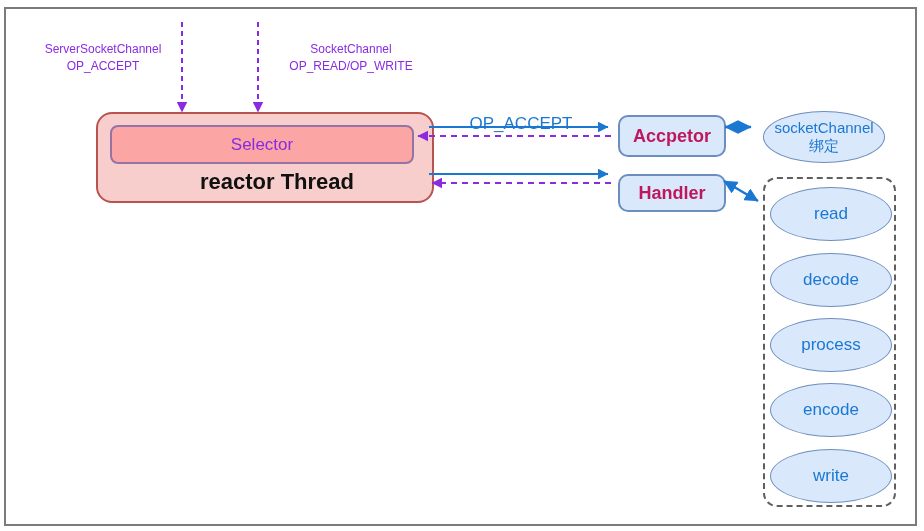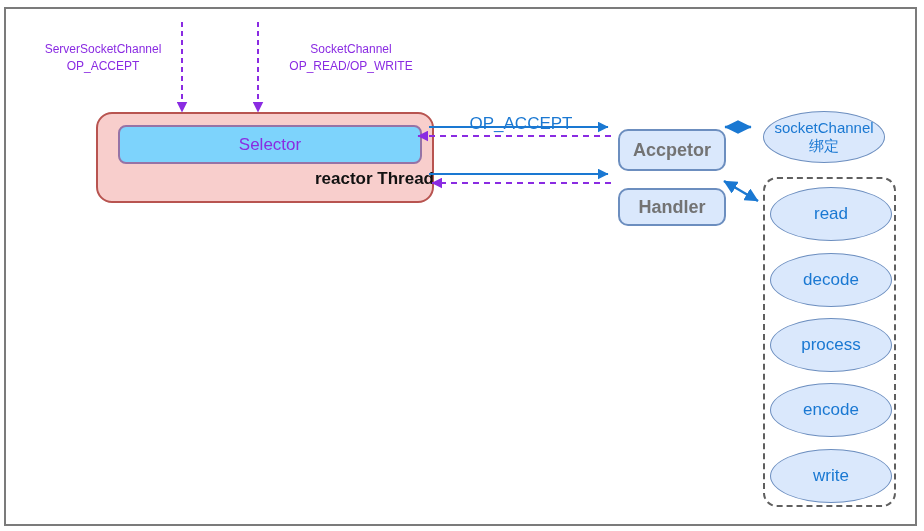"Selector" .selector { background: #7dd3fc -> #fca5a5; left: 112px -> 104px }
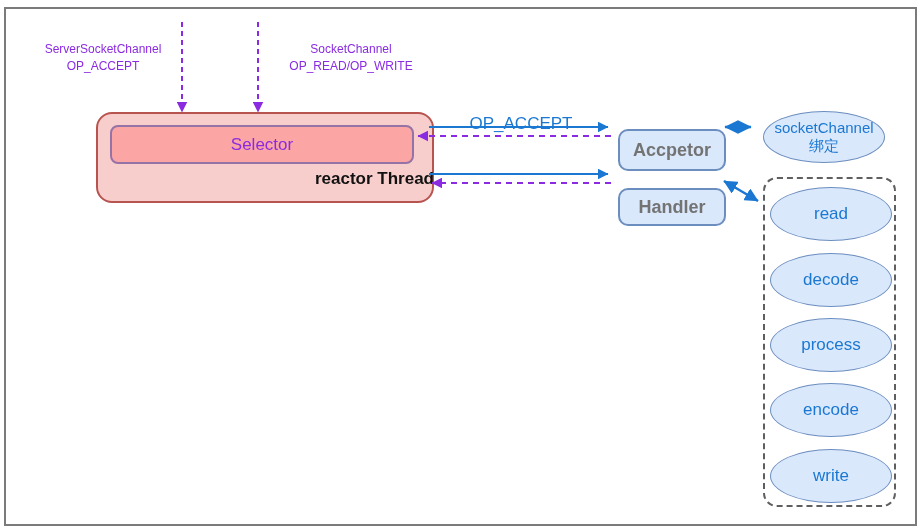"Accpetor" .node { color: #737373 -> #be185d; margin-top: 14px -> none }
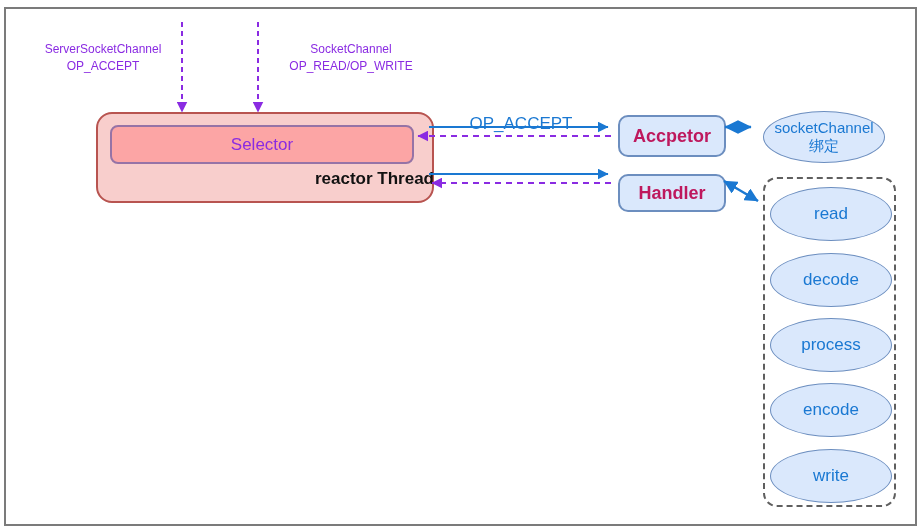"reactor Thread" .reactor-title { font-size: 17px -> 22px; padding-left: none -> 12px; text-align: right -> center }
